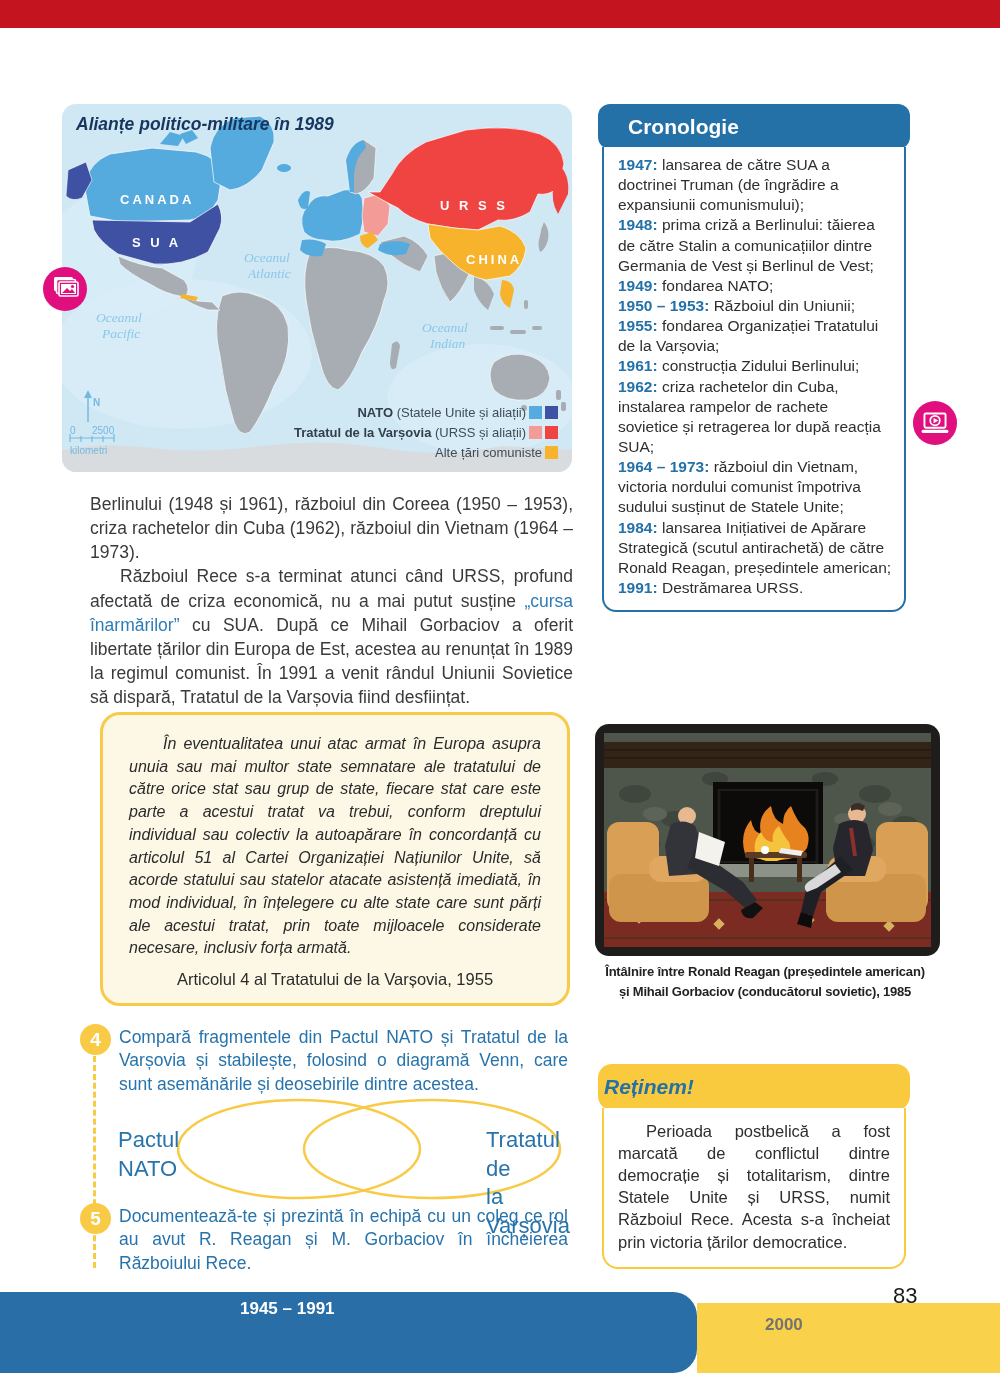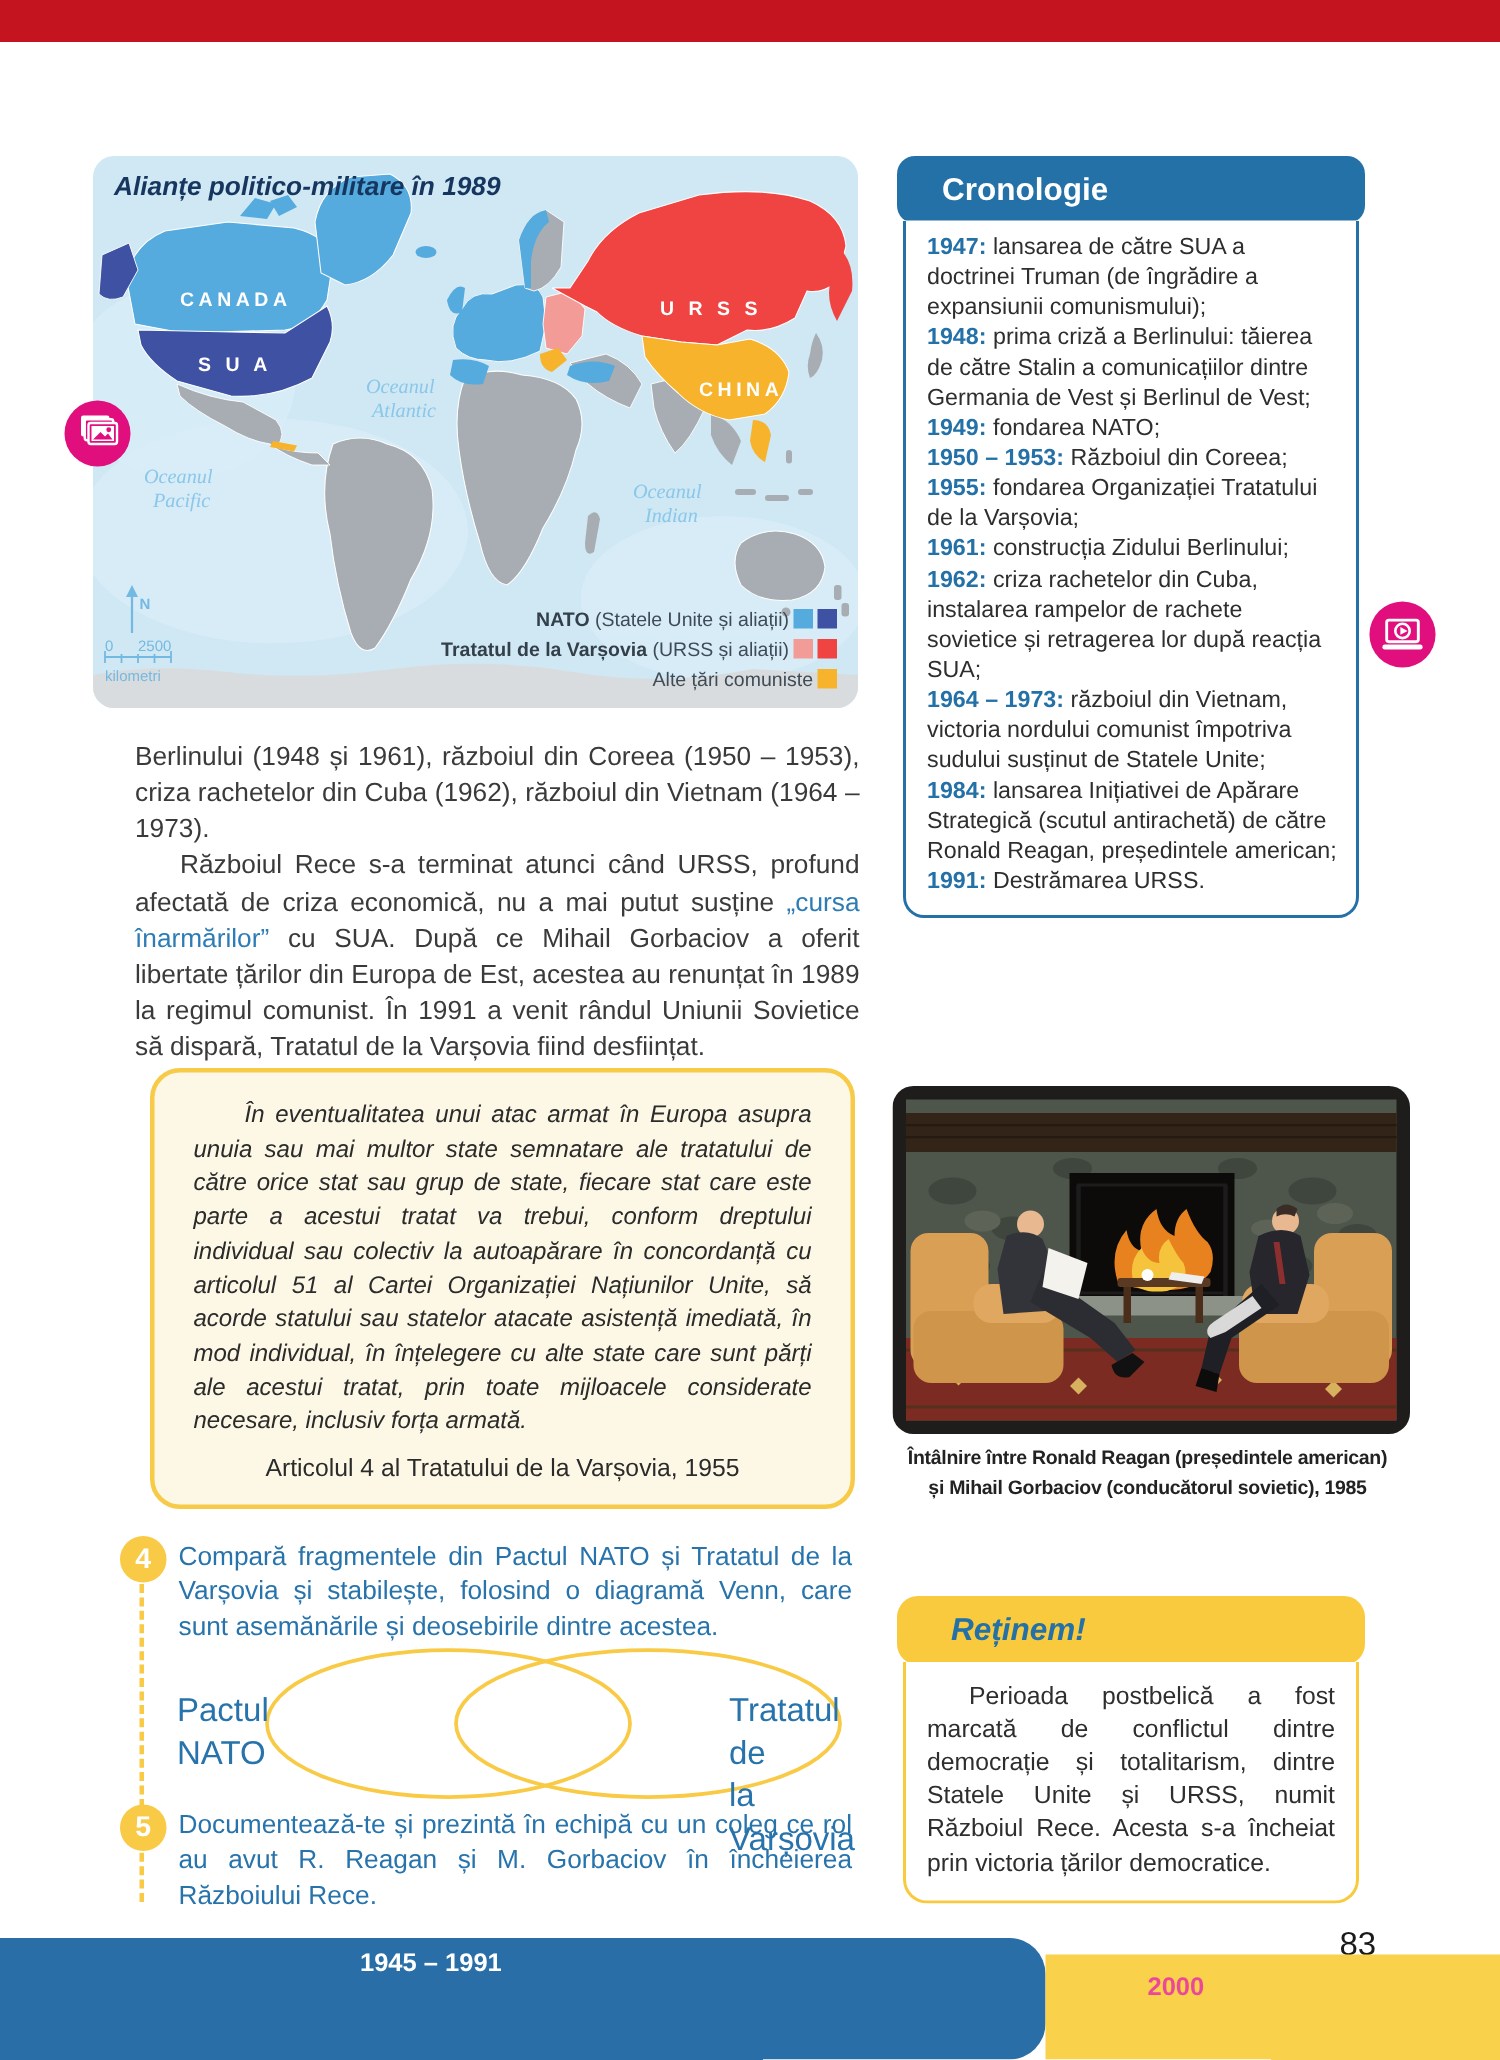"Războiul din Coreea;" span { text: Coreea -> Uniunii }
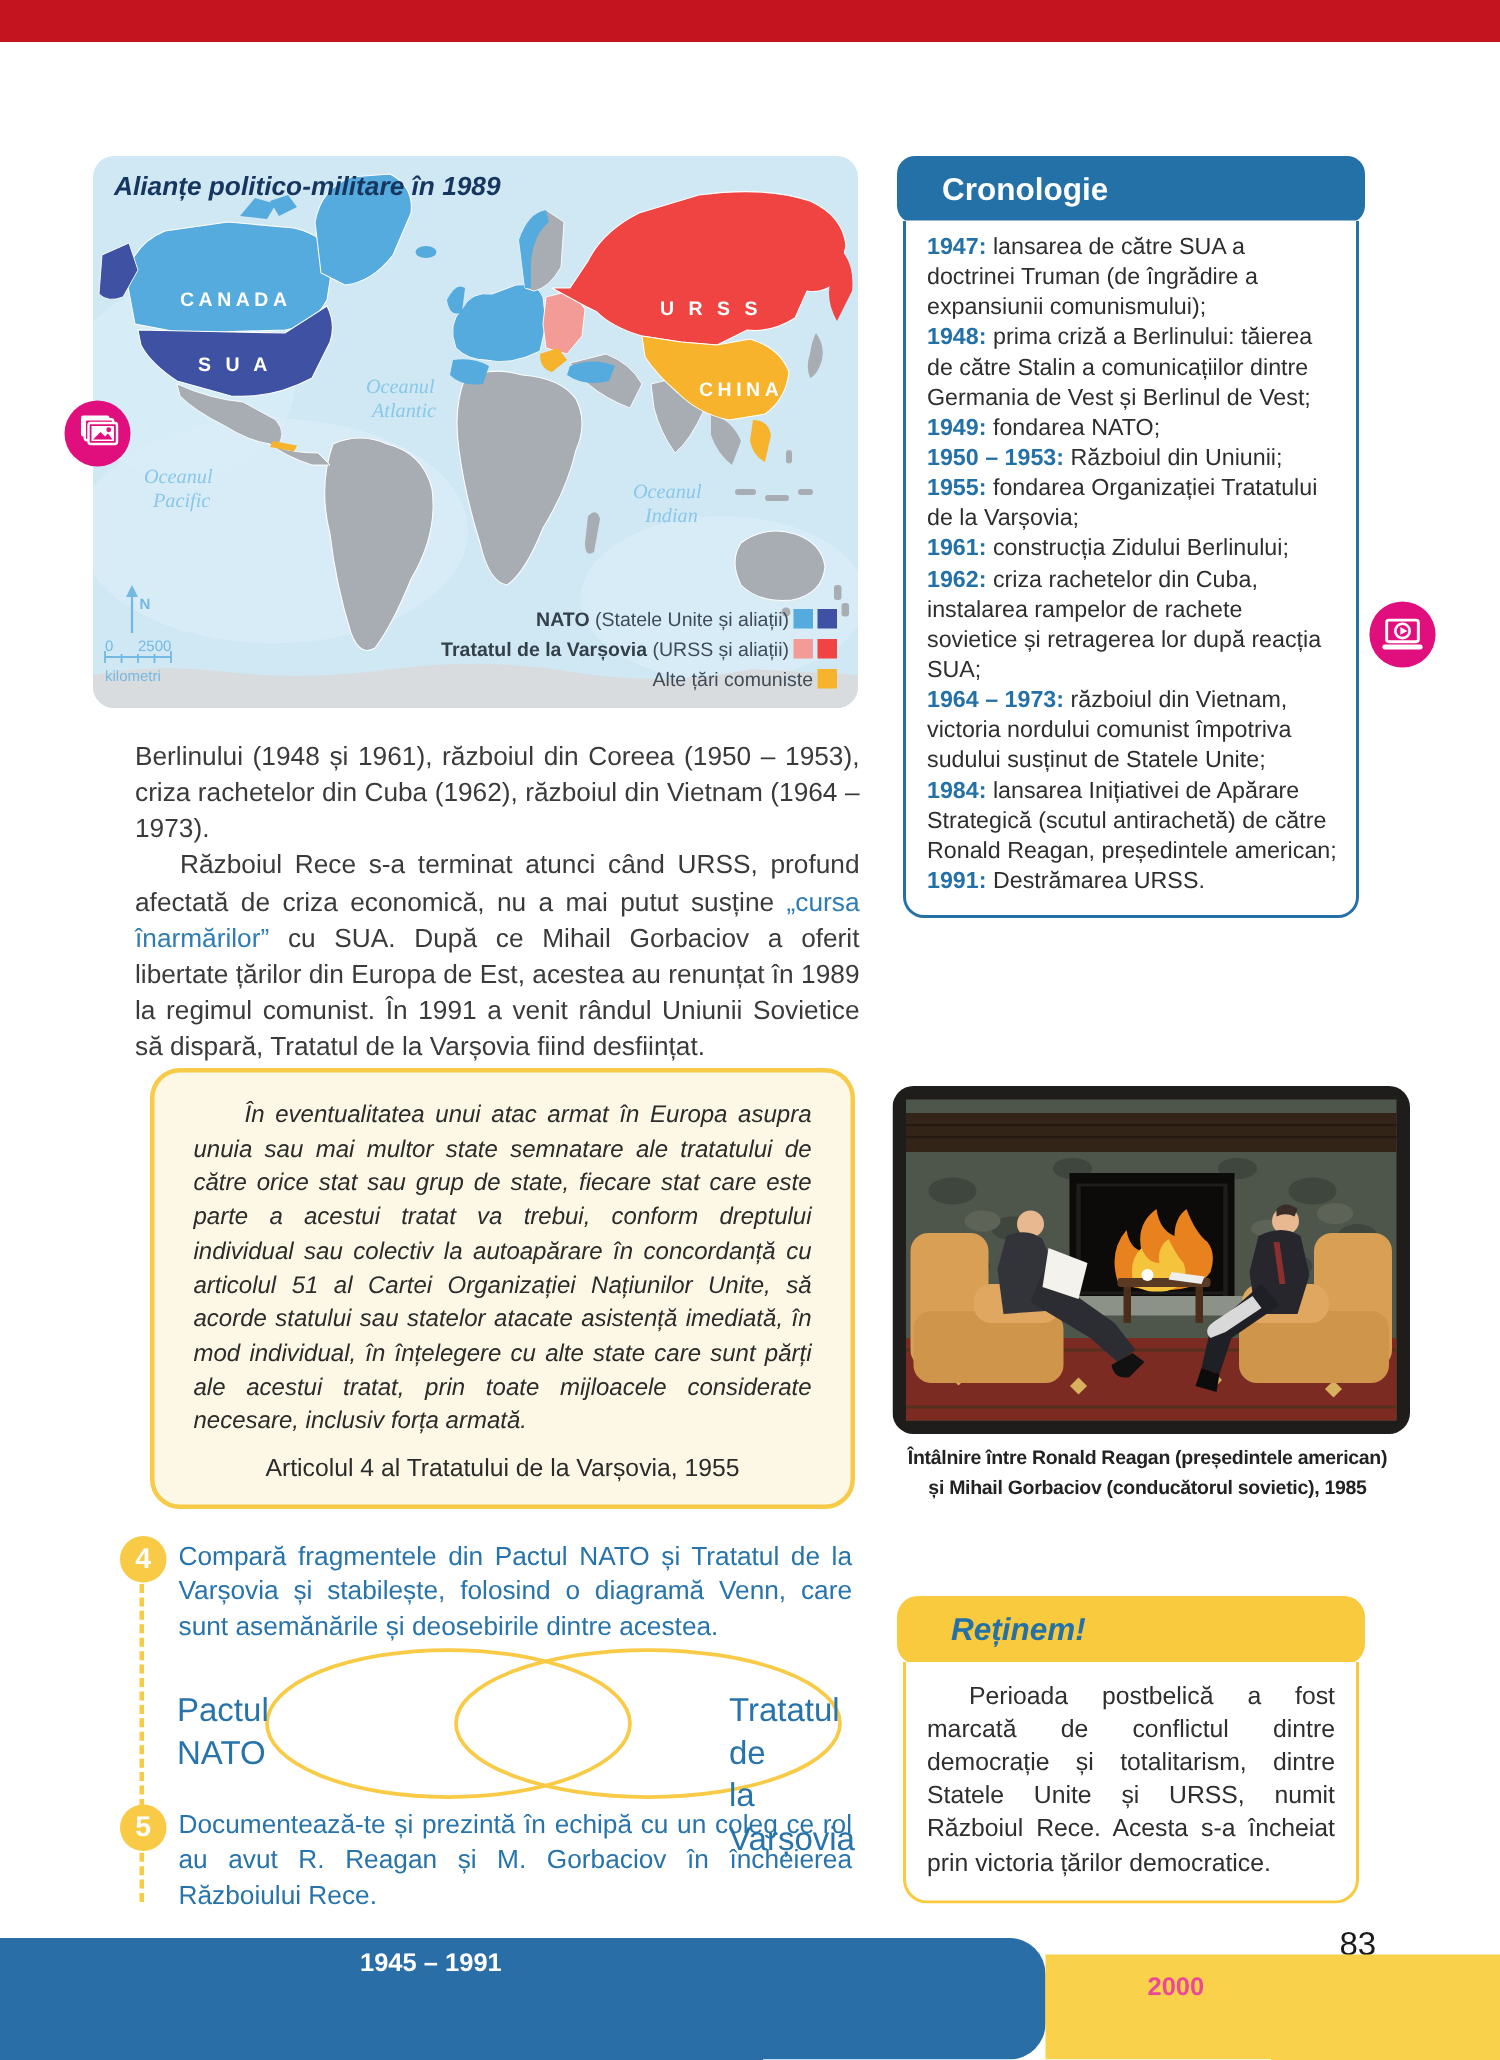"Reținem!" #retinem-header { padding-left: 36px -> 6px }
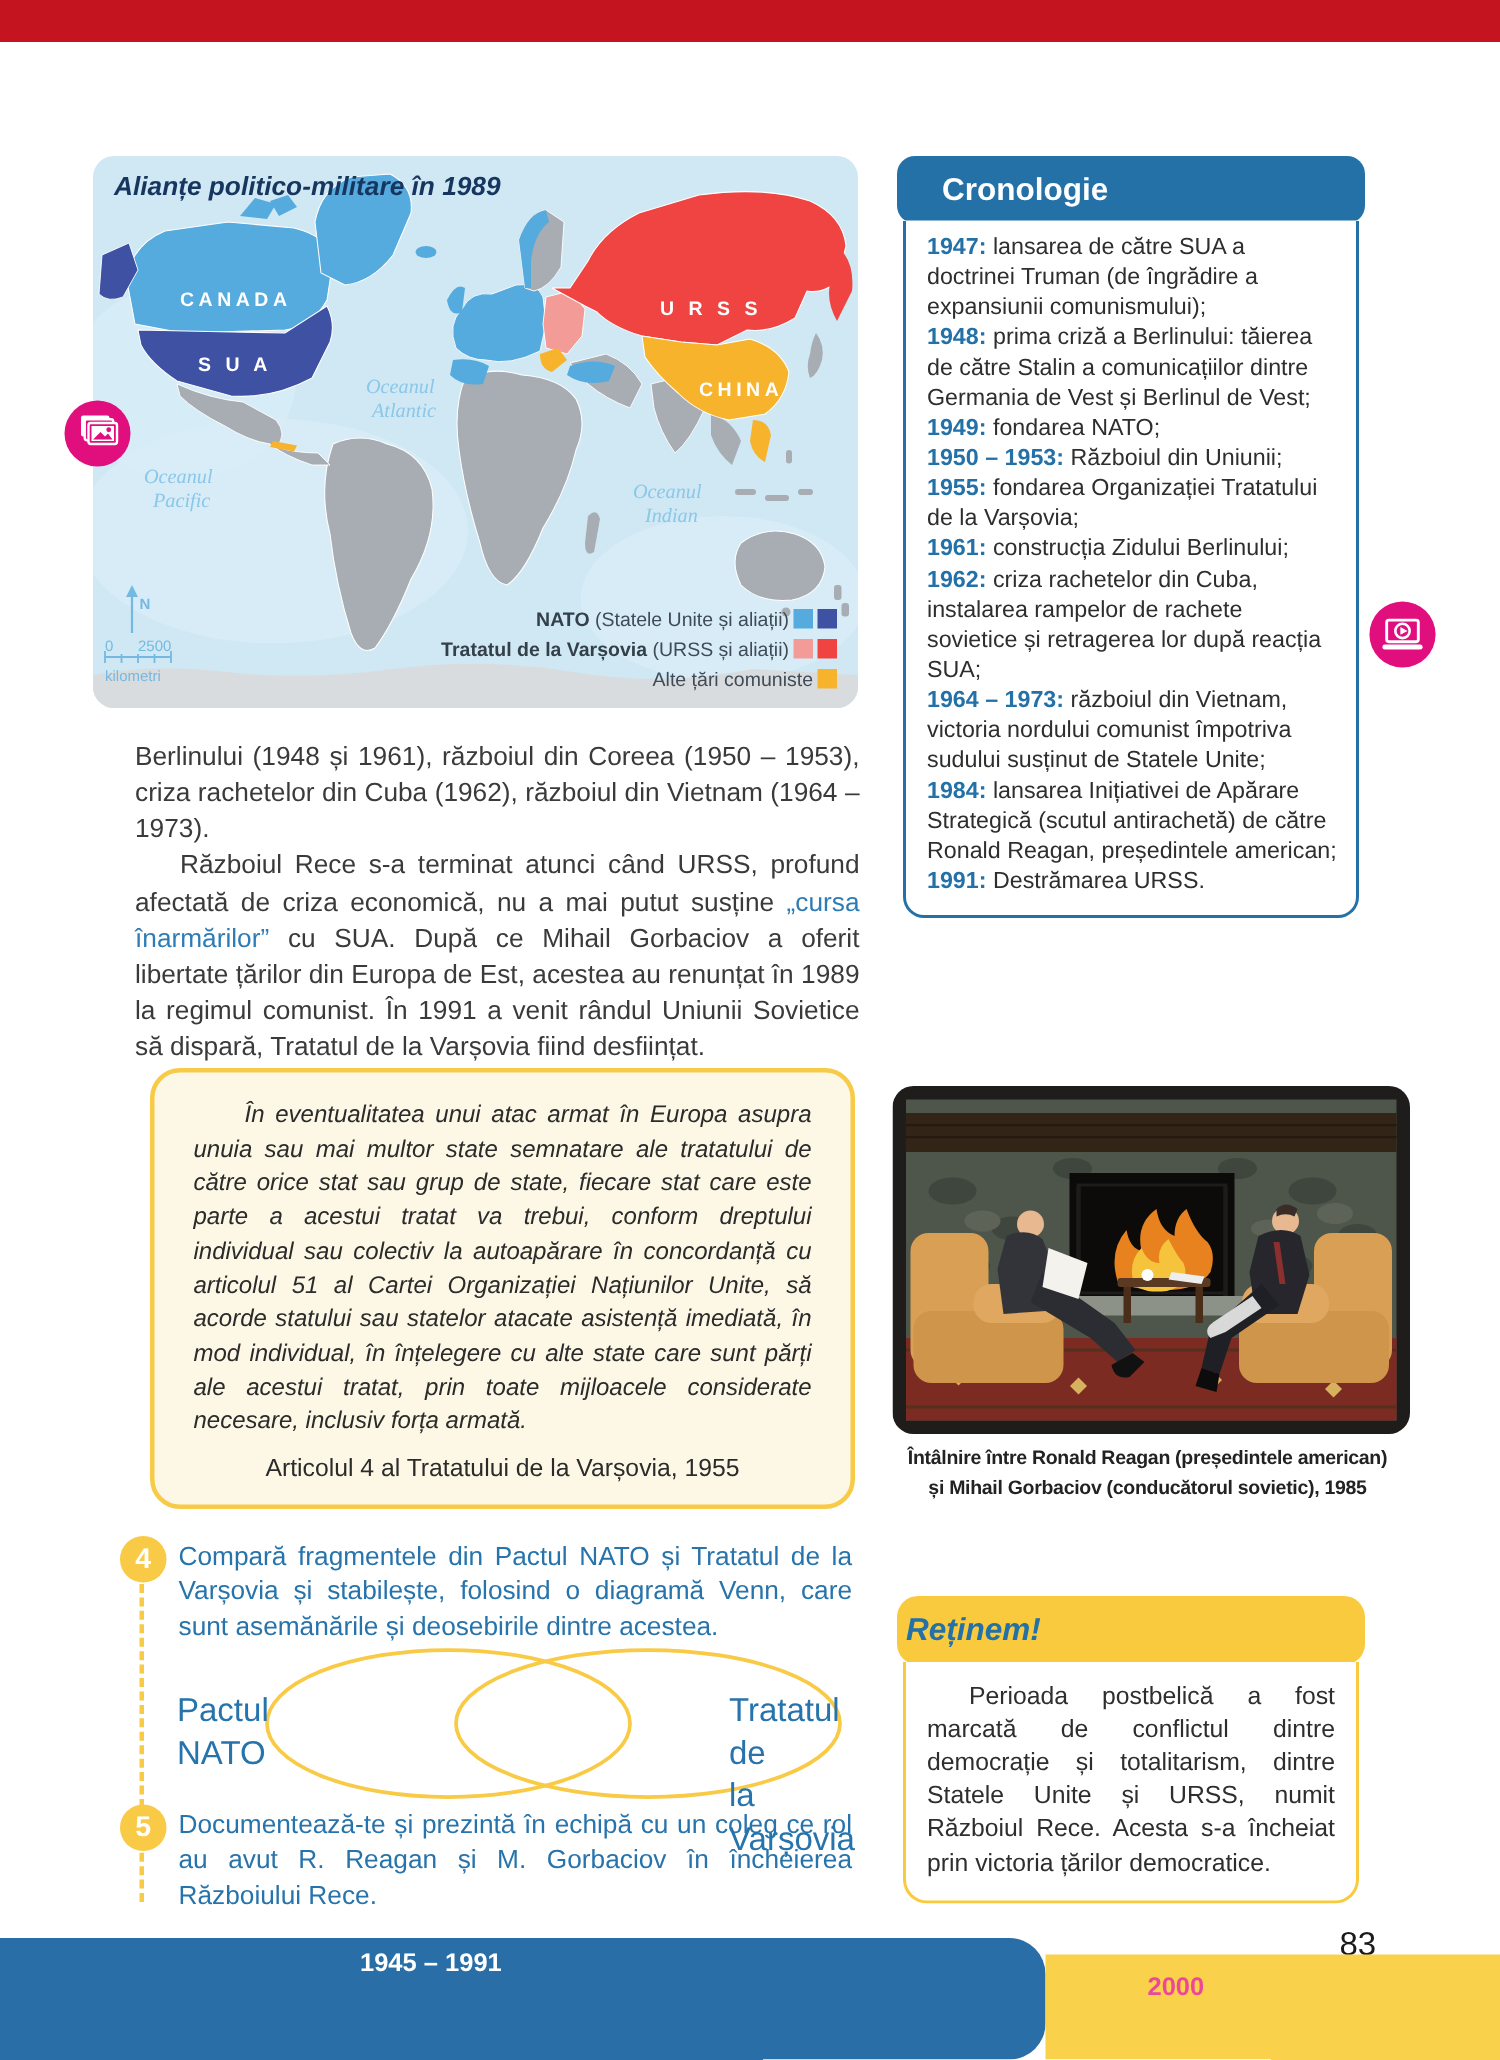"2000" #bar-yellow-label { color: #ec4899 -> #737373 }
